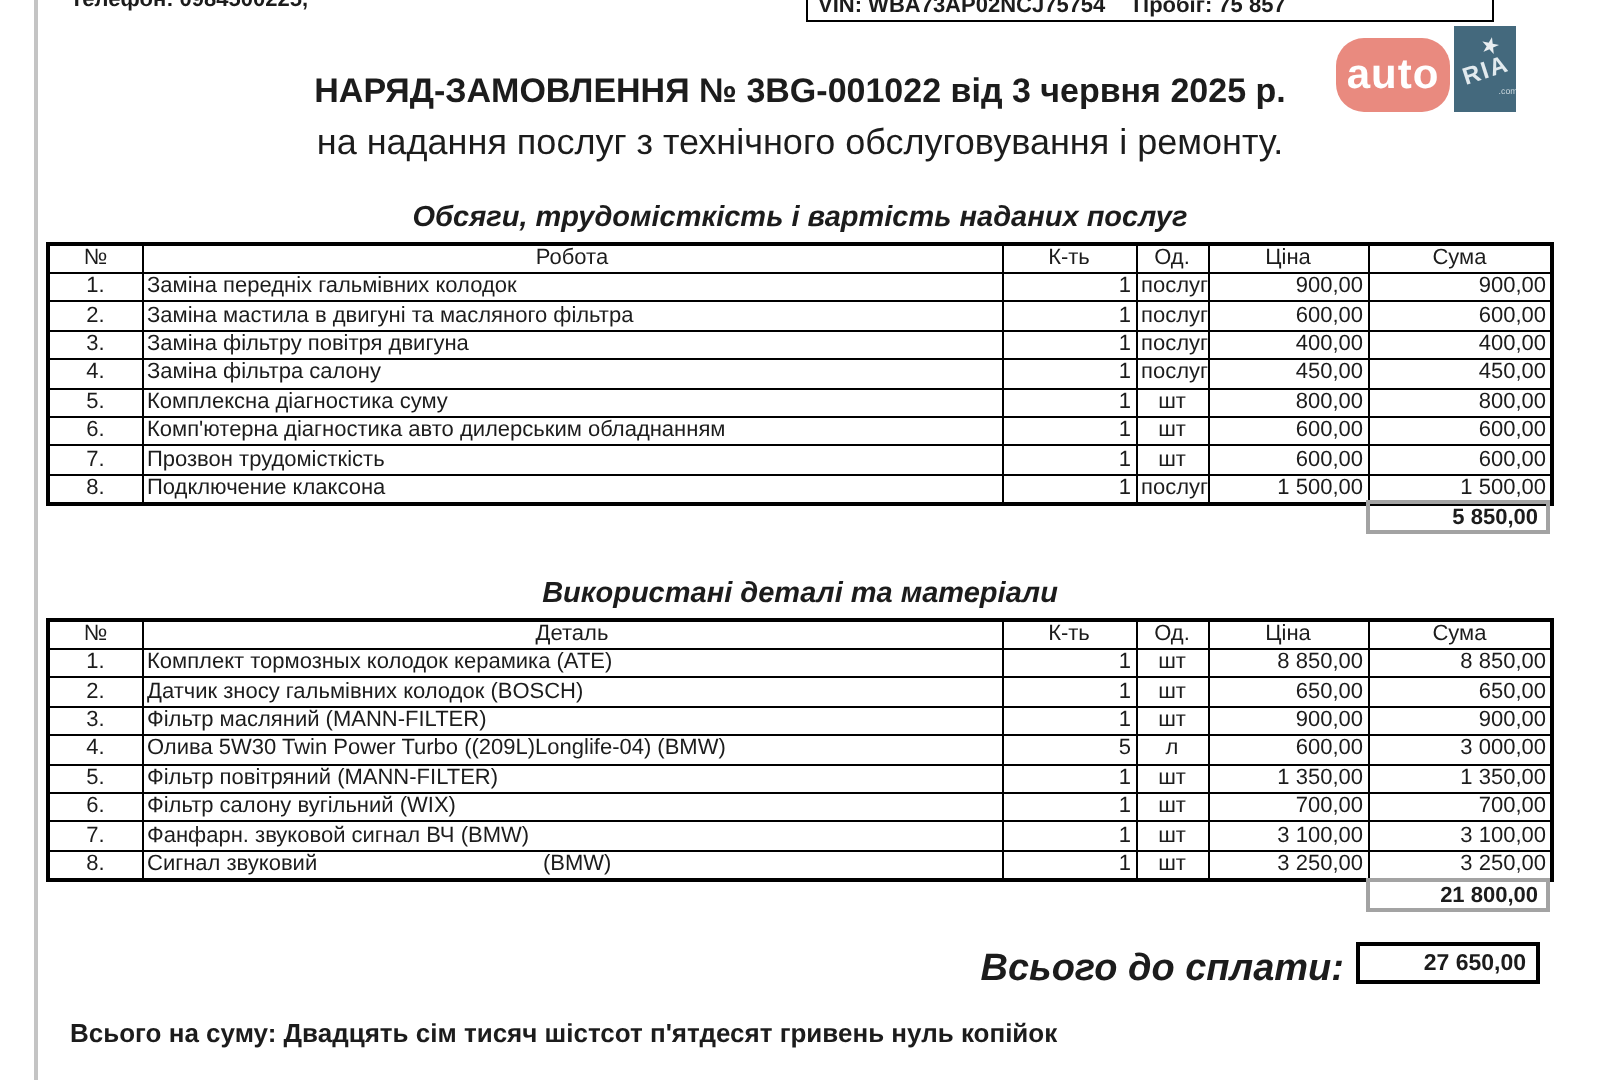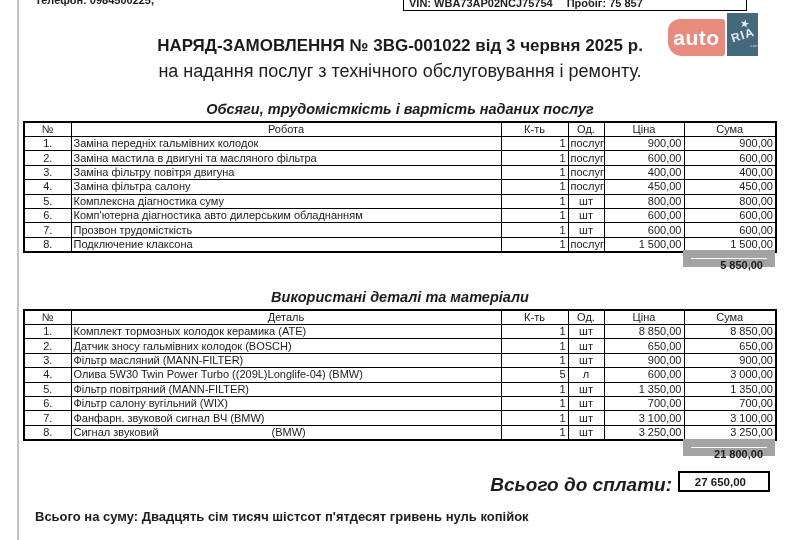"auto" div.logo-auto { border-radius: none -> 14px }
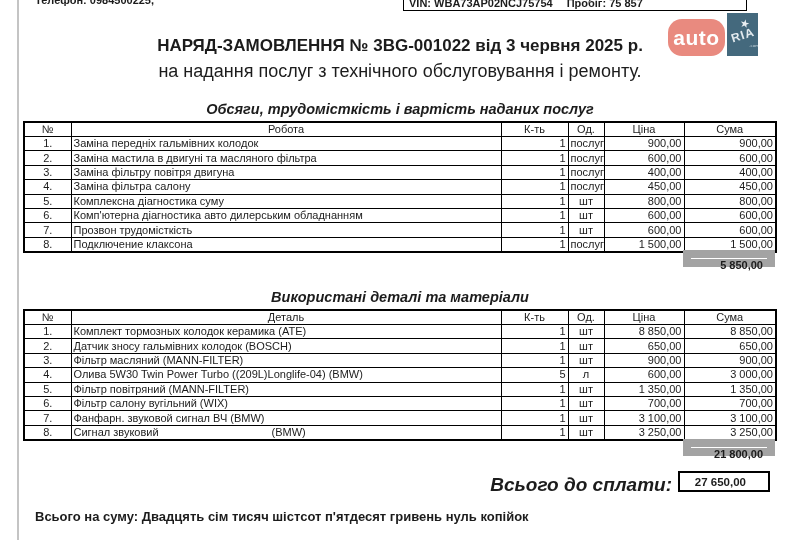"5 850,00" .total-box { border: 8px solid #a3a3a3 -> 2px solid #a3a3a3 }
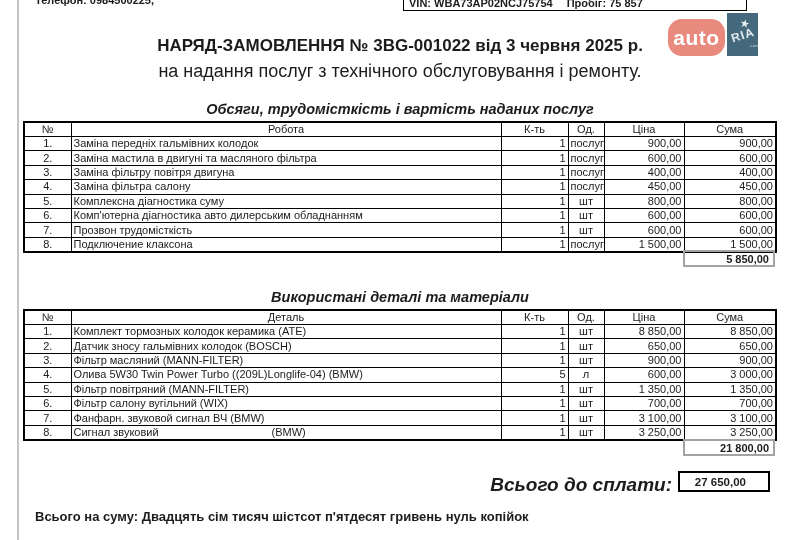"27 650,00" .total-due-box { padding: 3px 22px 0 0 -> 3px 5px 0 0 }
